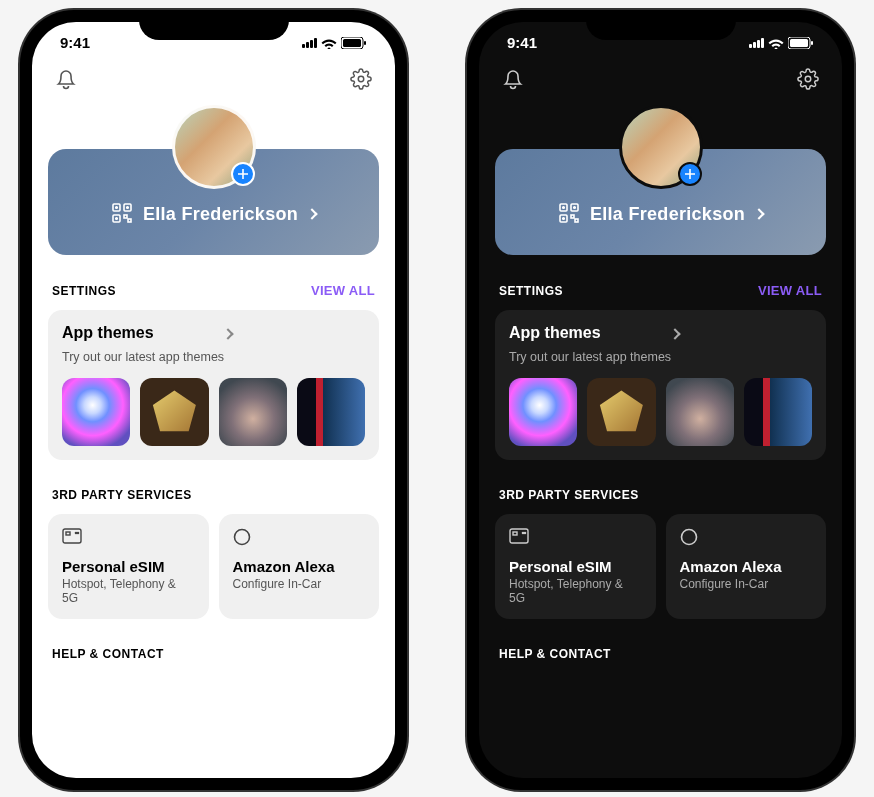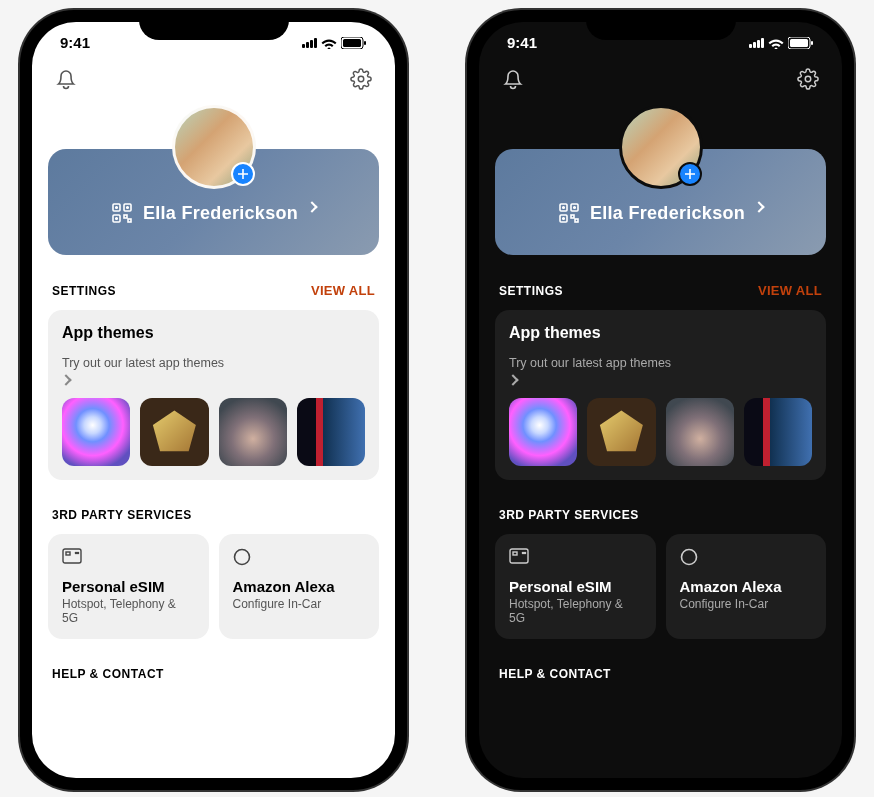"Ella Frederickson" .profile-name-row { align-items: none -> center }
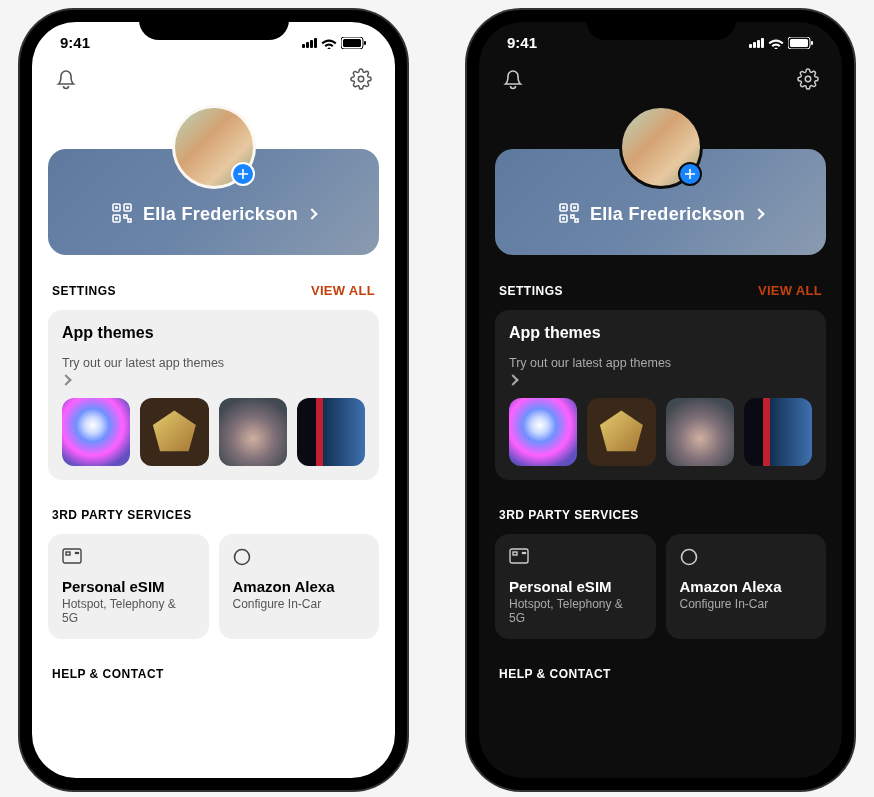"VIEW ALL" .view-all { color: #c2410c -> #8b5cf6 }
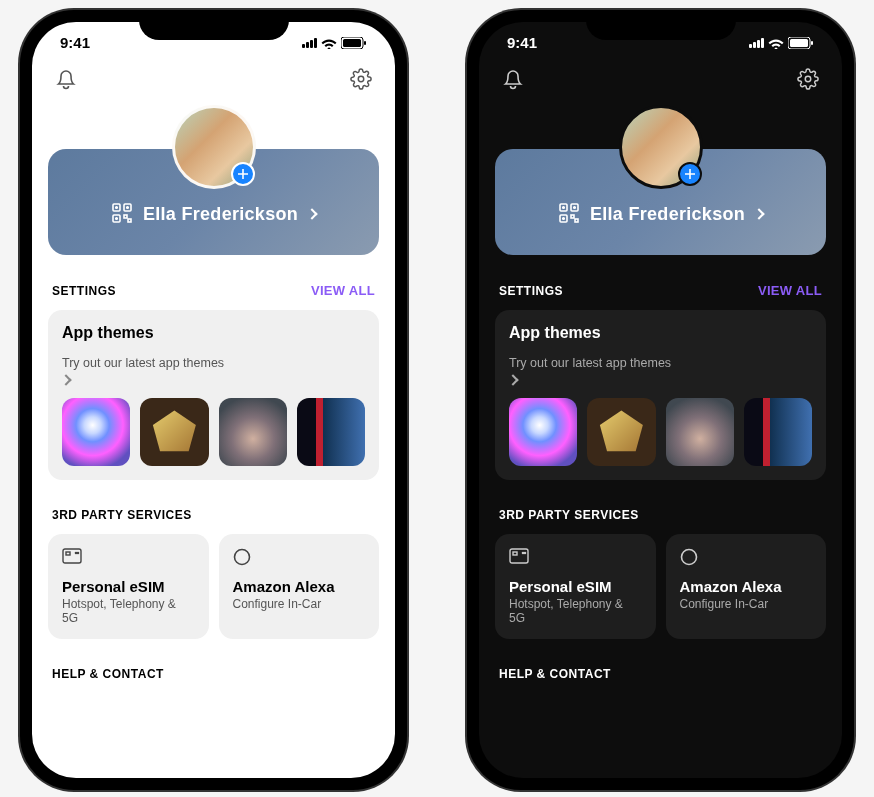"App themes" .card-header { flex-direction: column -> none }
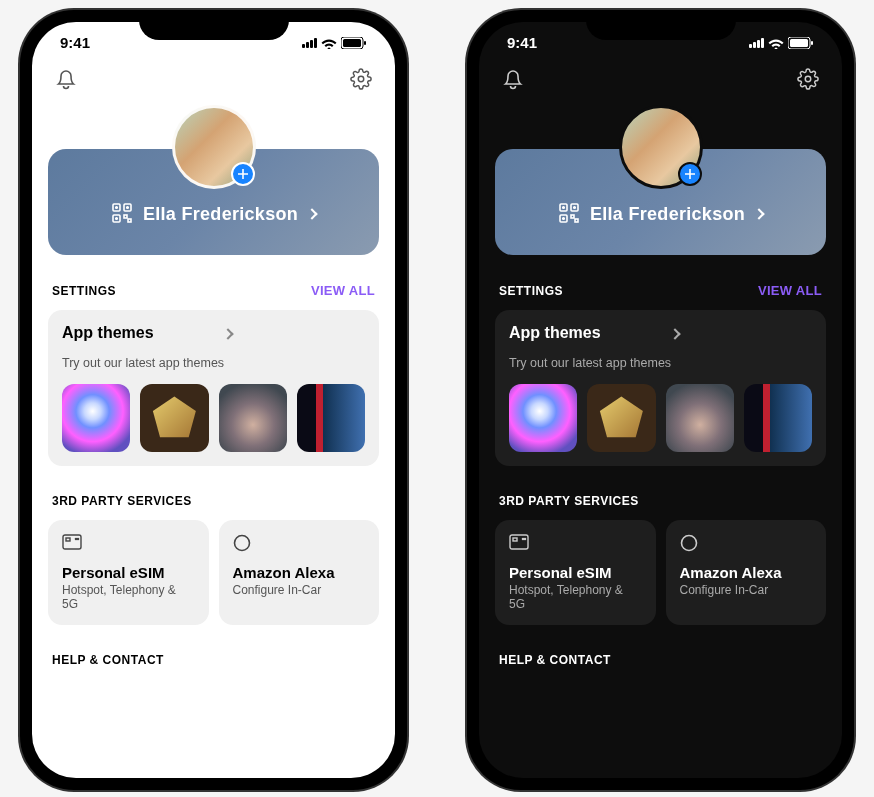"Try out our latest app" .card-subtitle { margin-top: 14px -> 8px }
